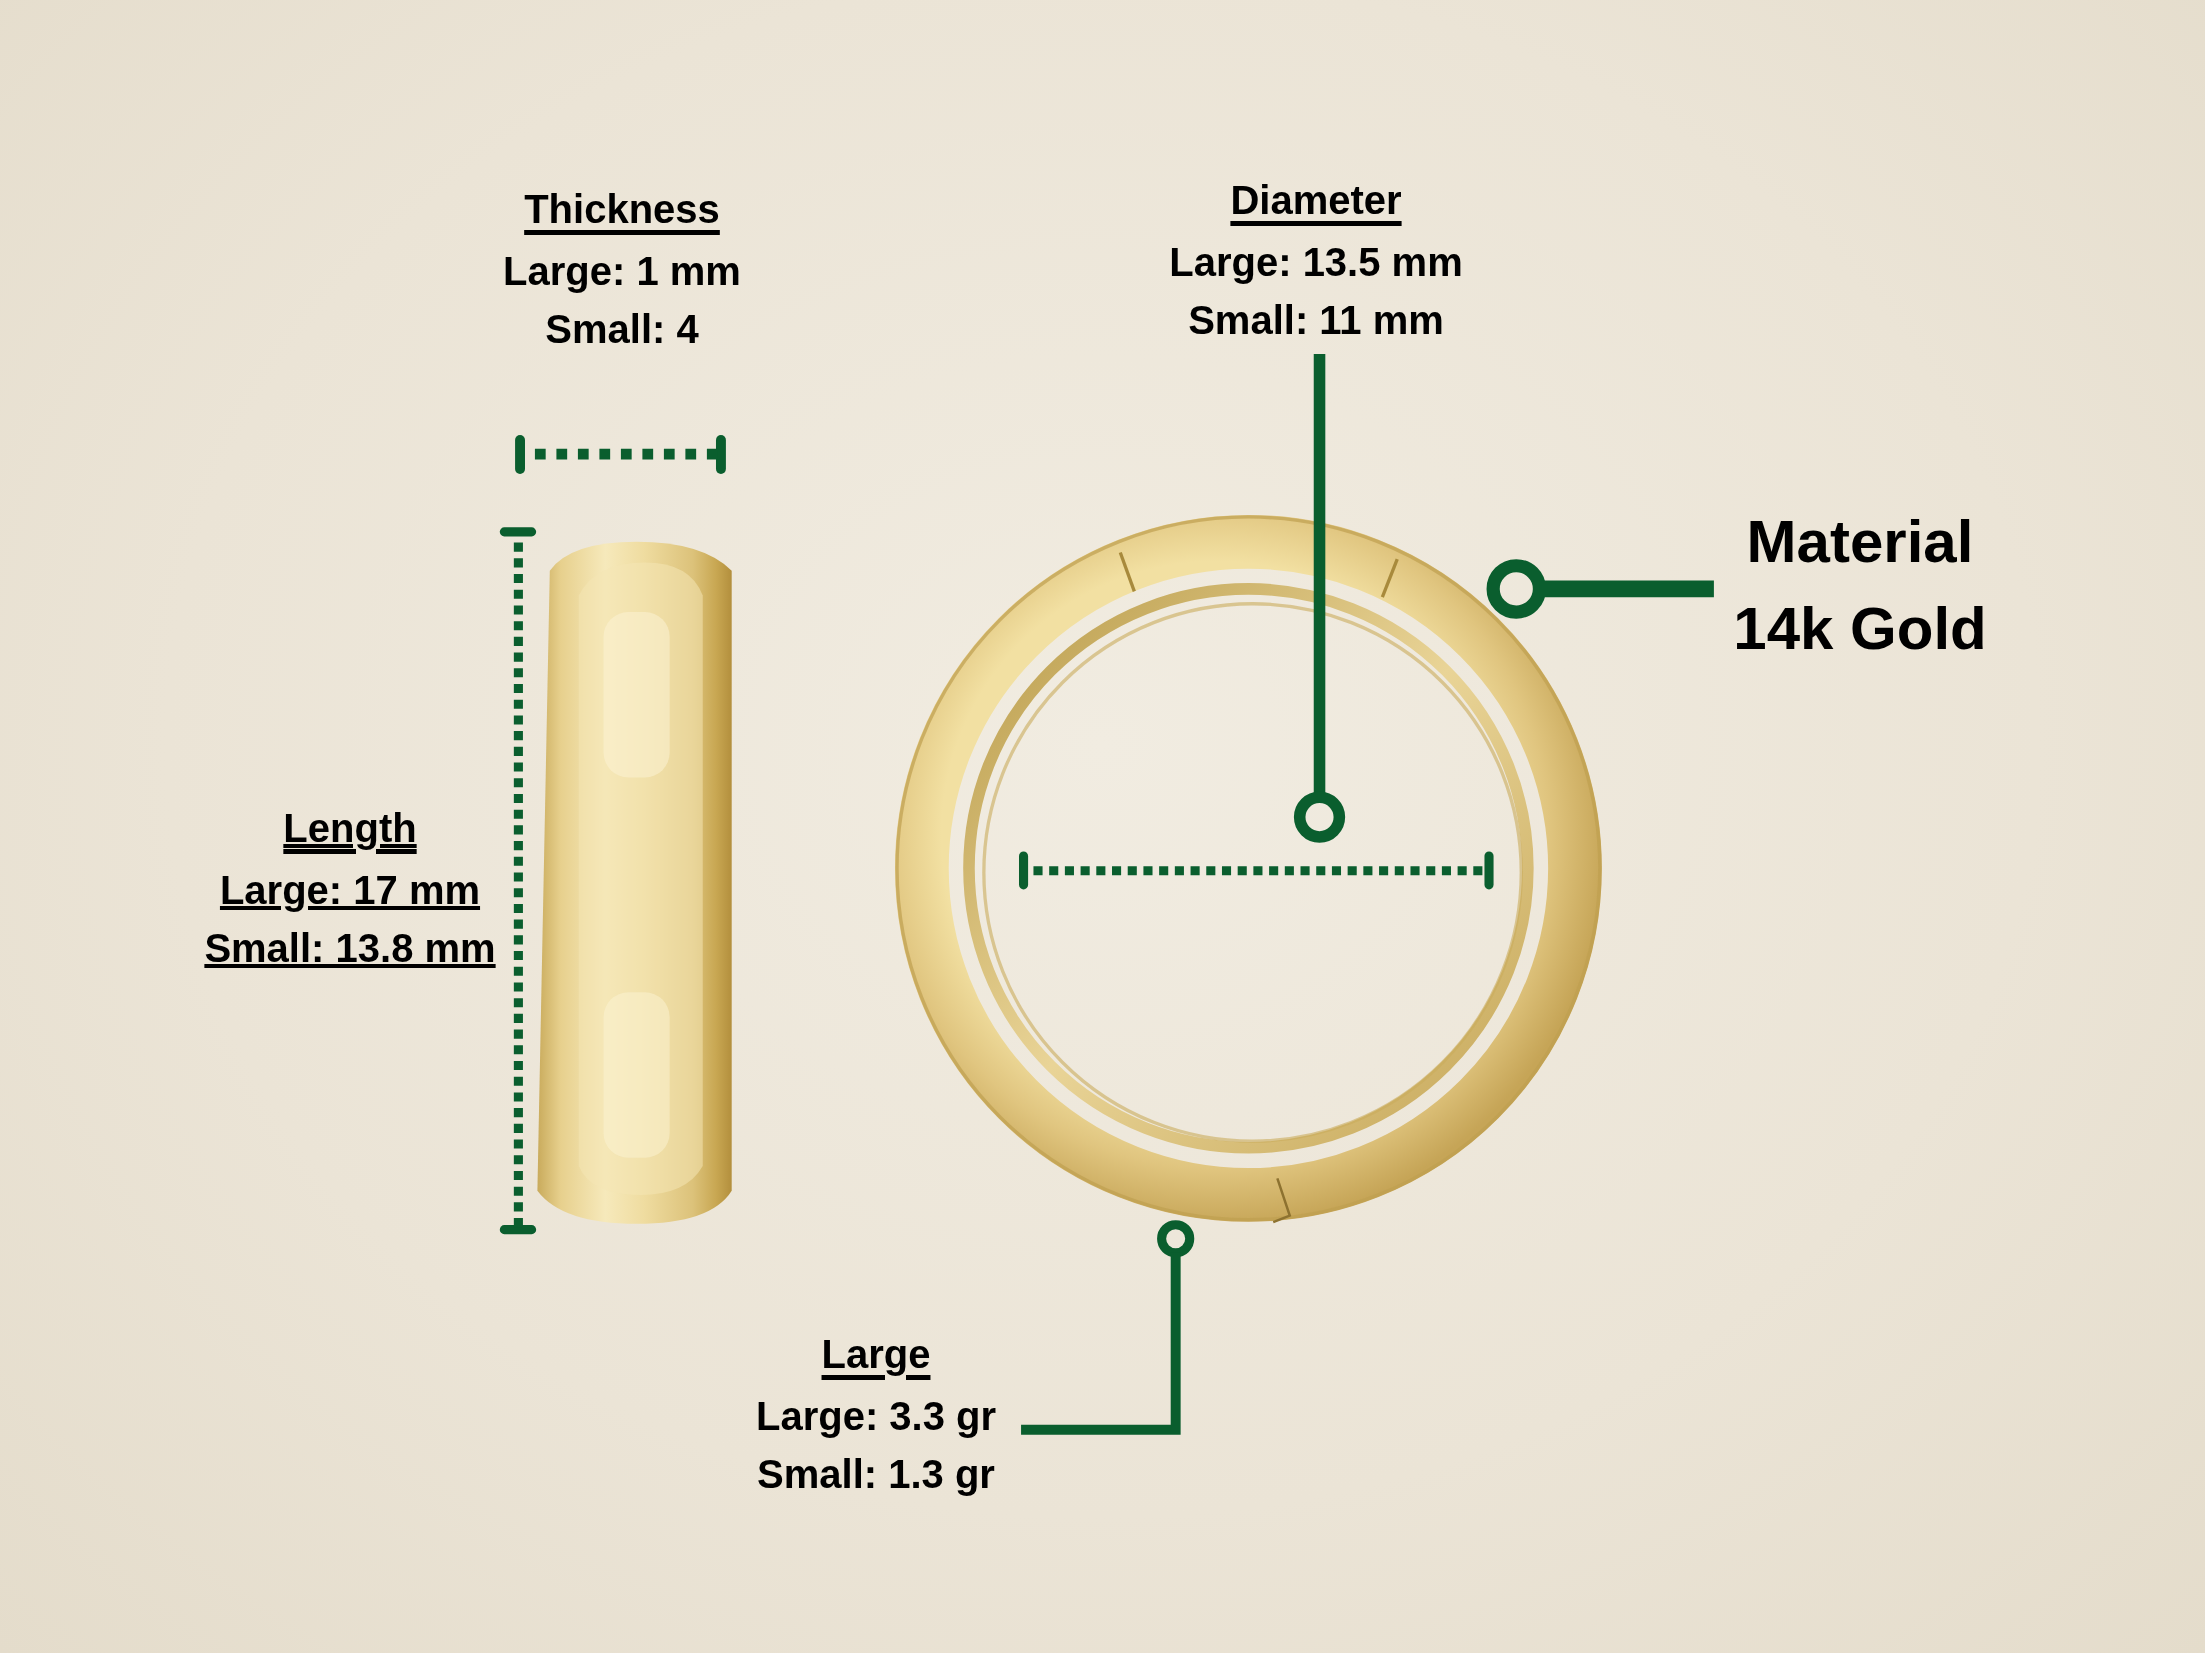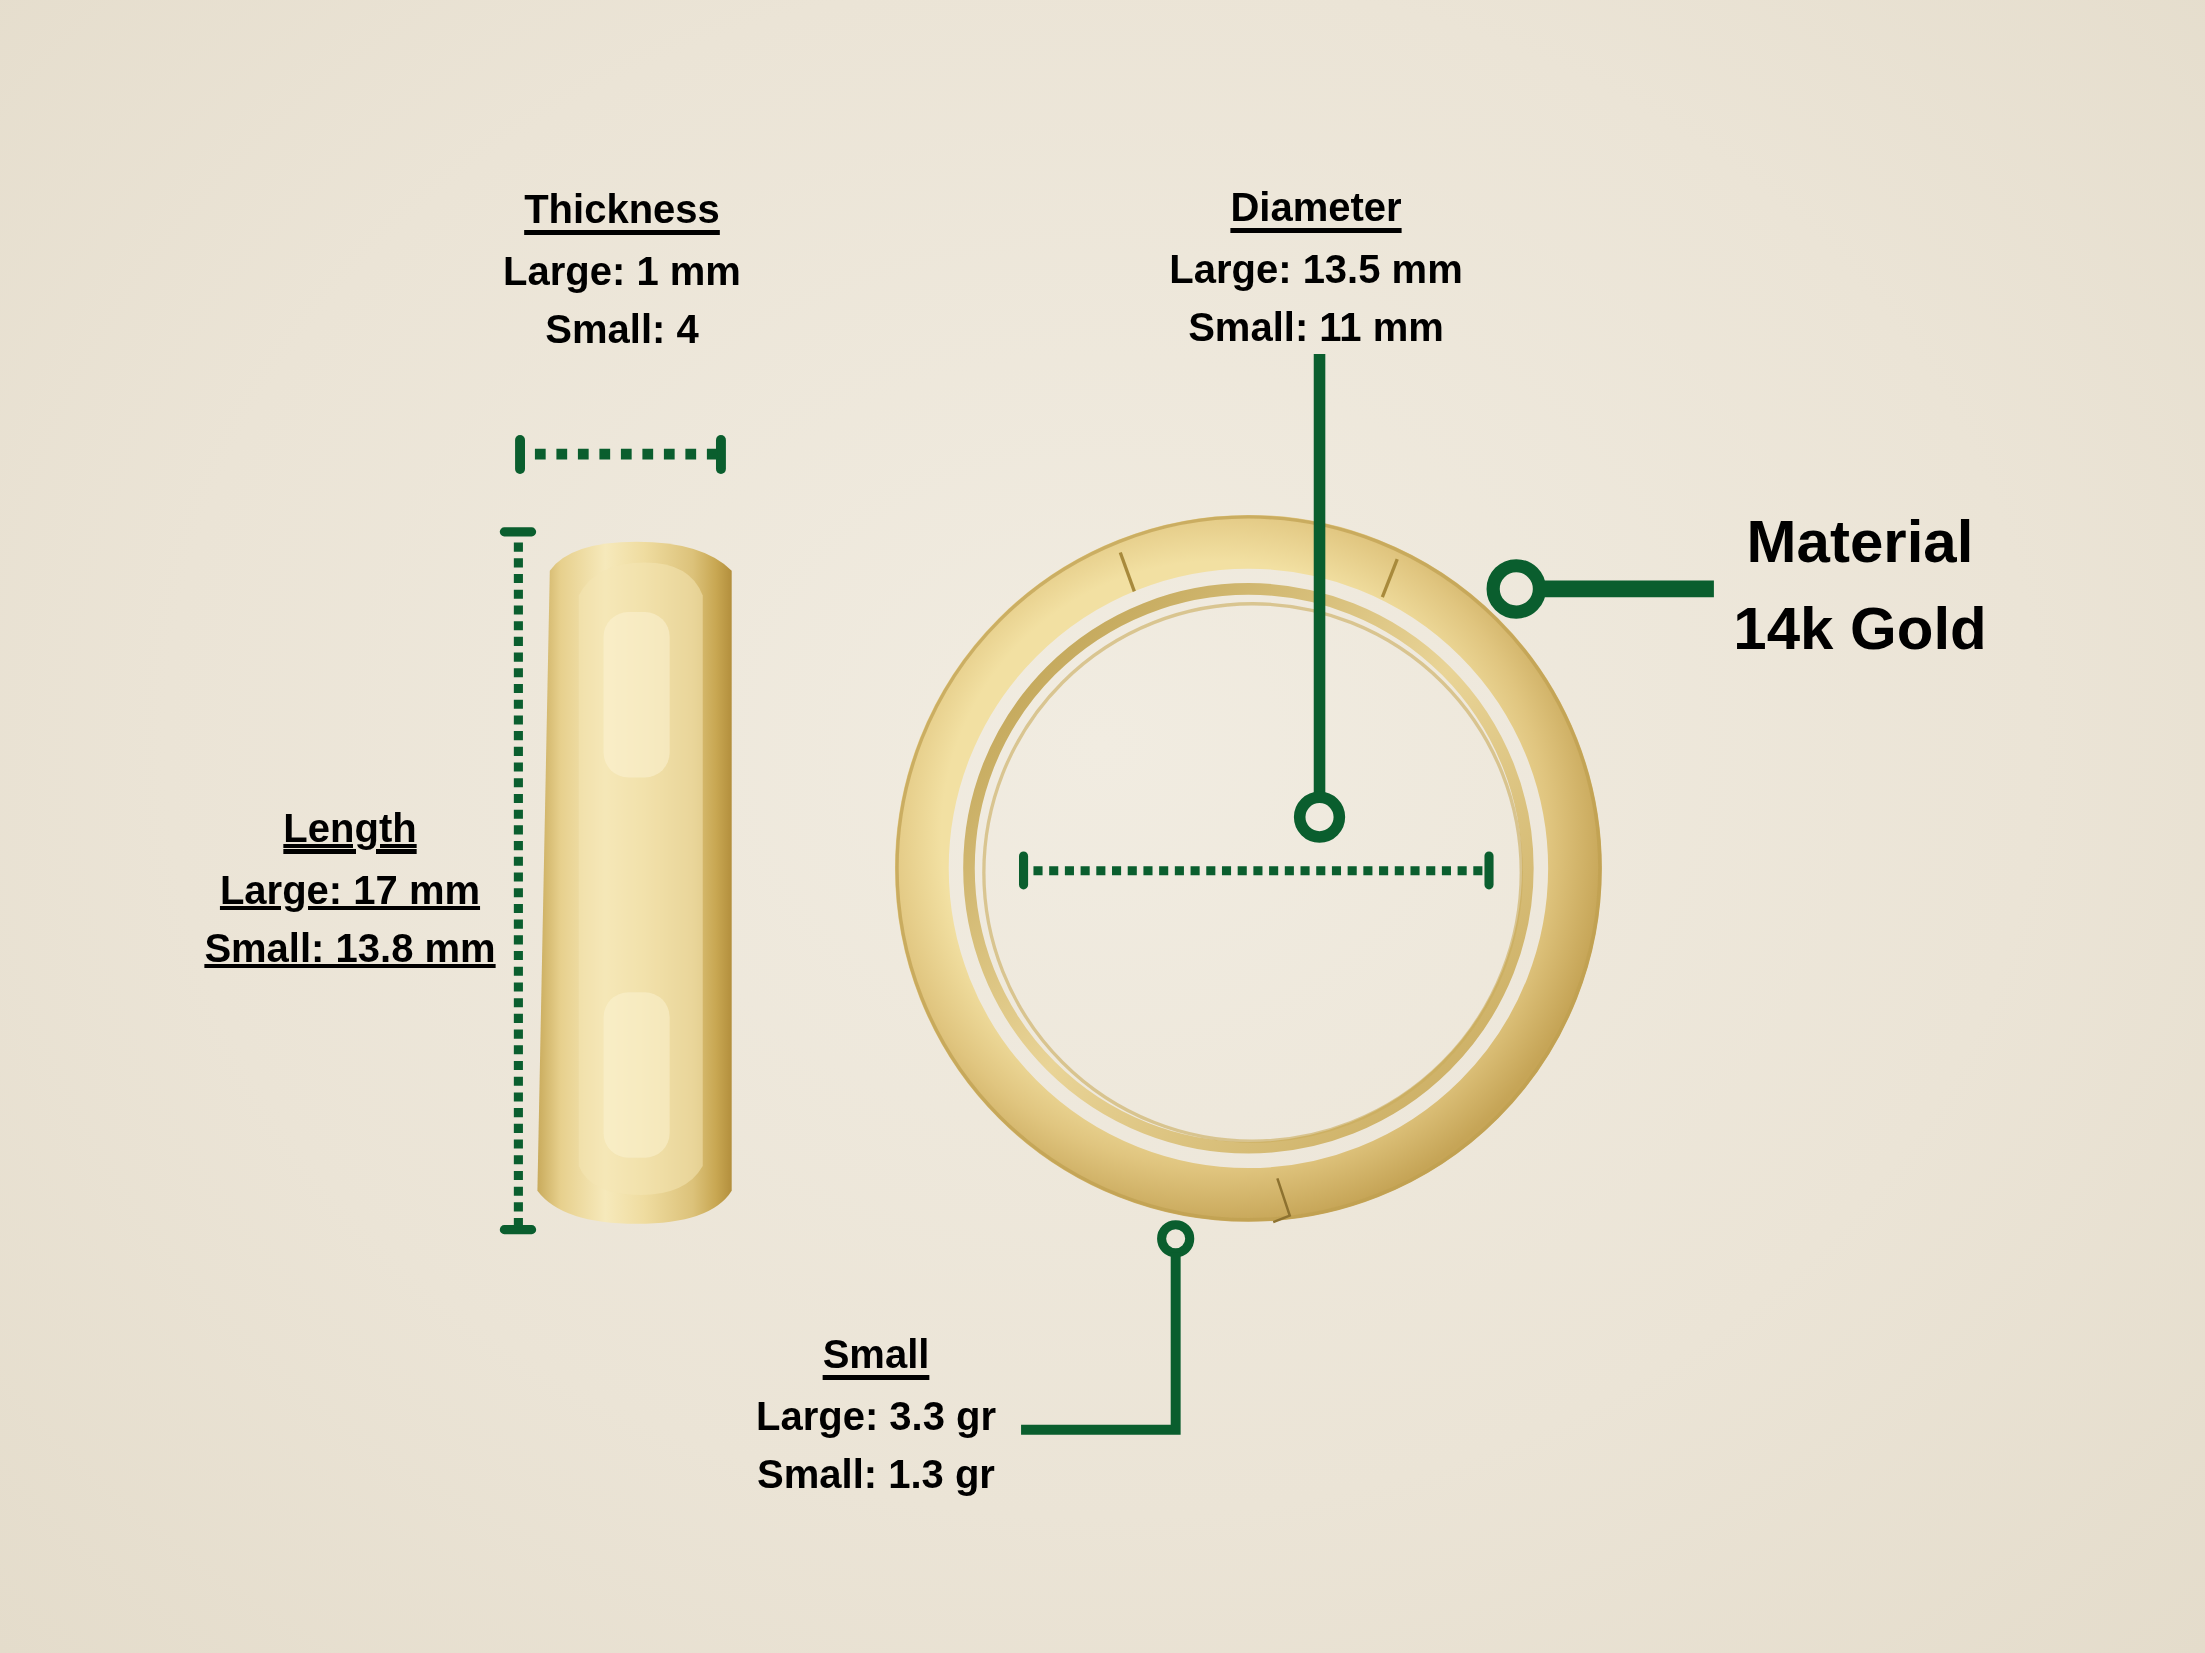"Diameter" div.label-block { top: 174px -> 167px }
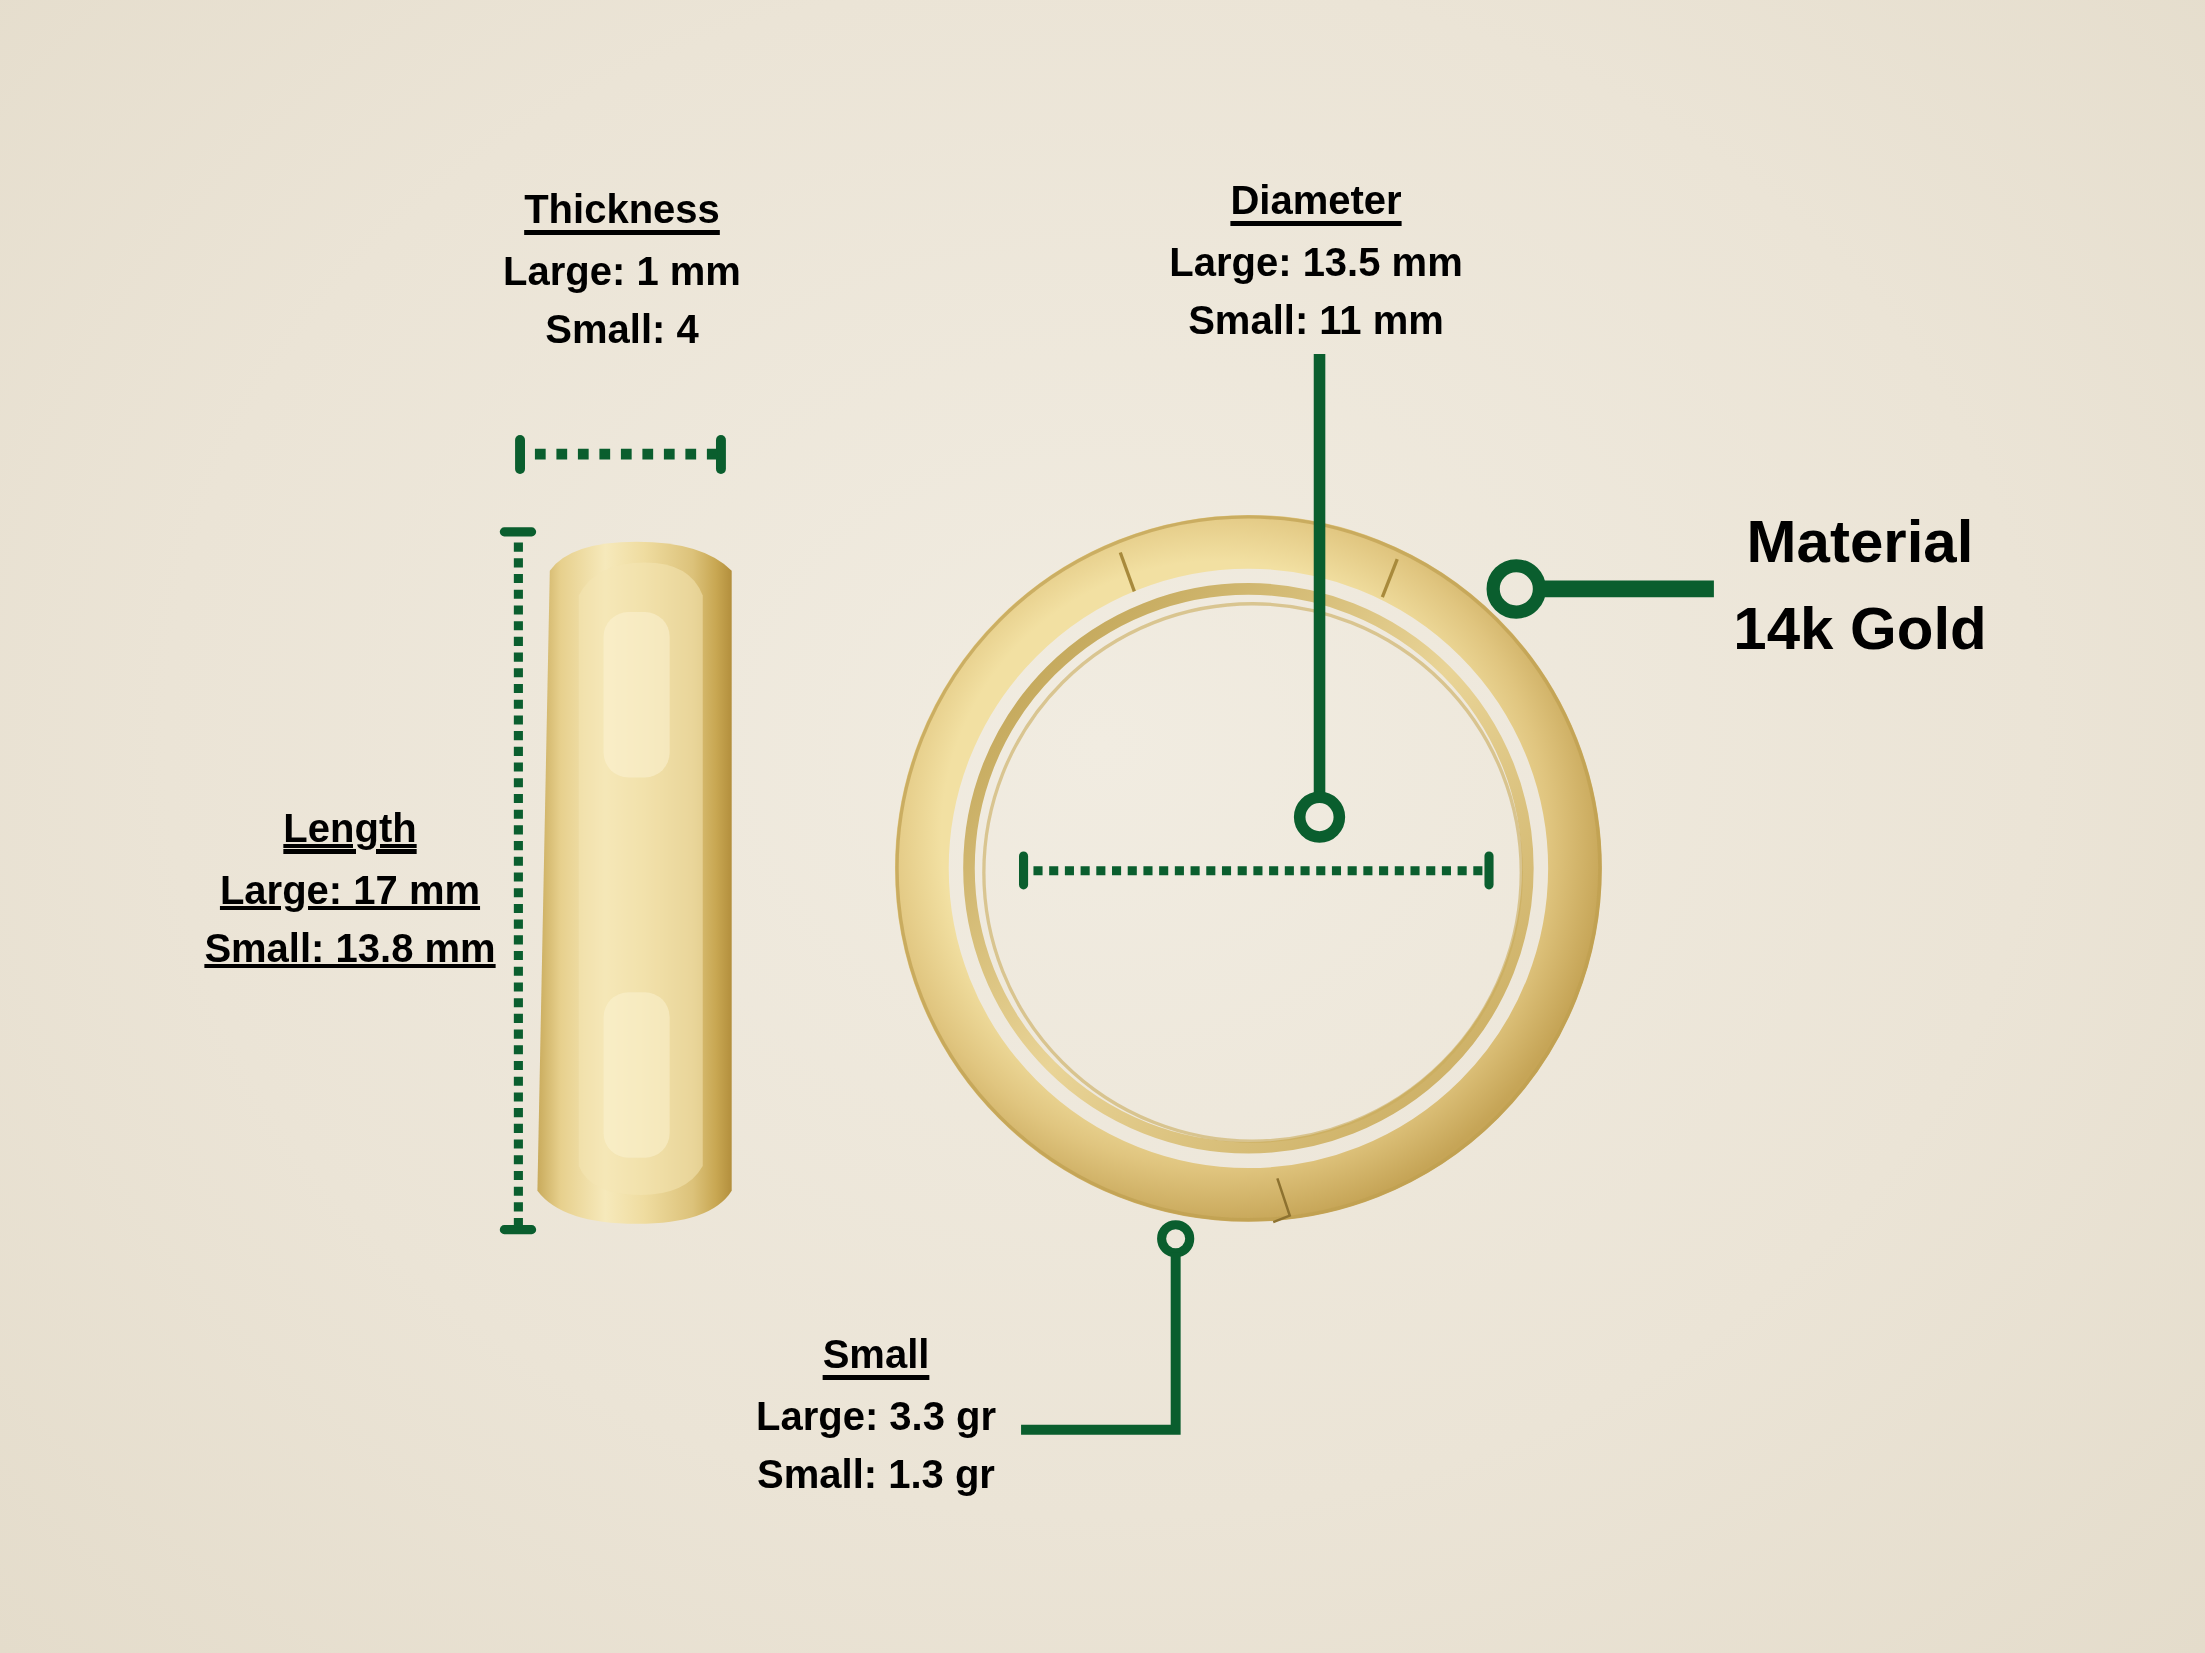"Small" div.label-title { text: Small -> Large }
